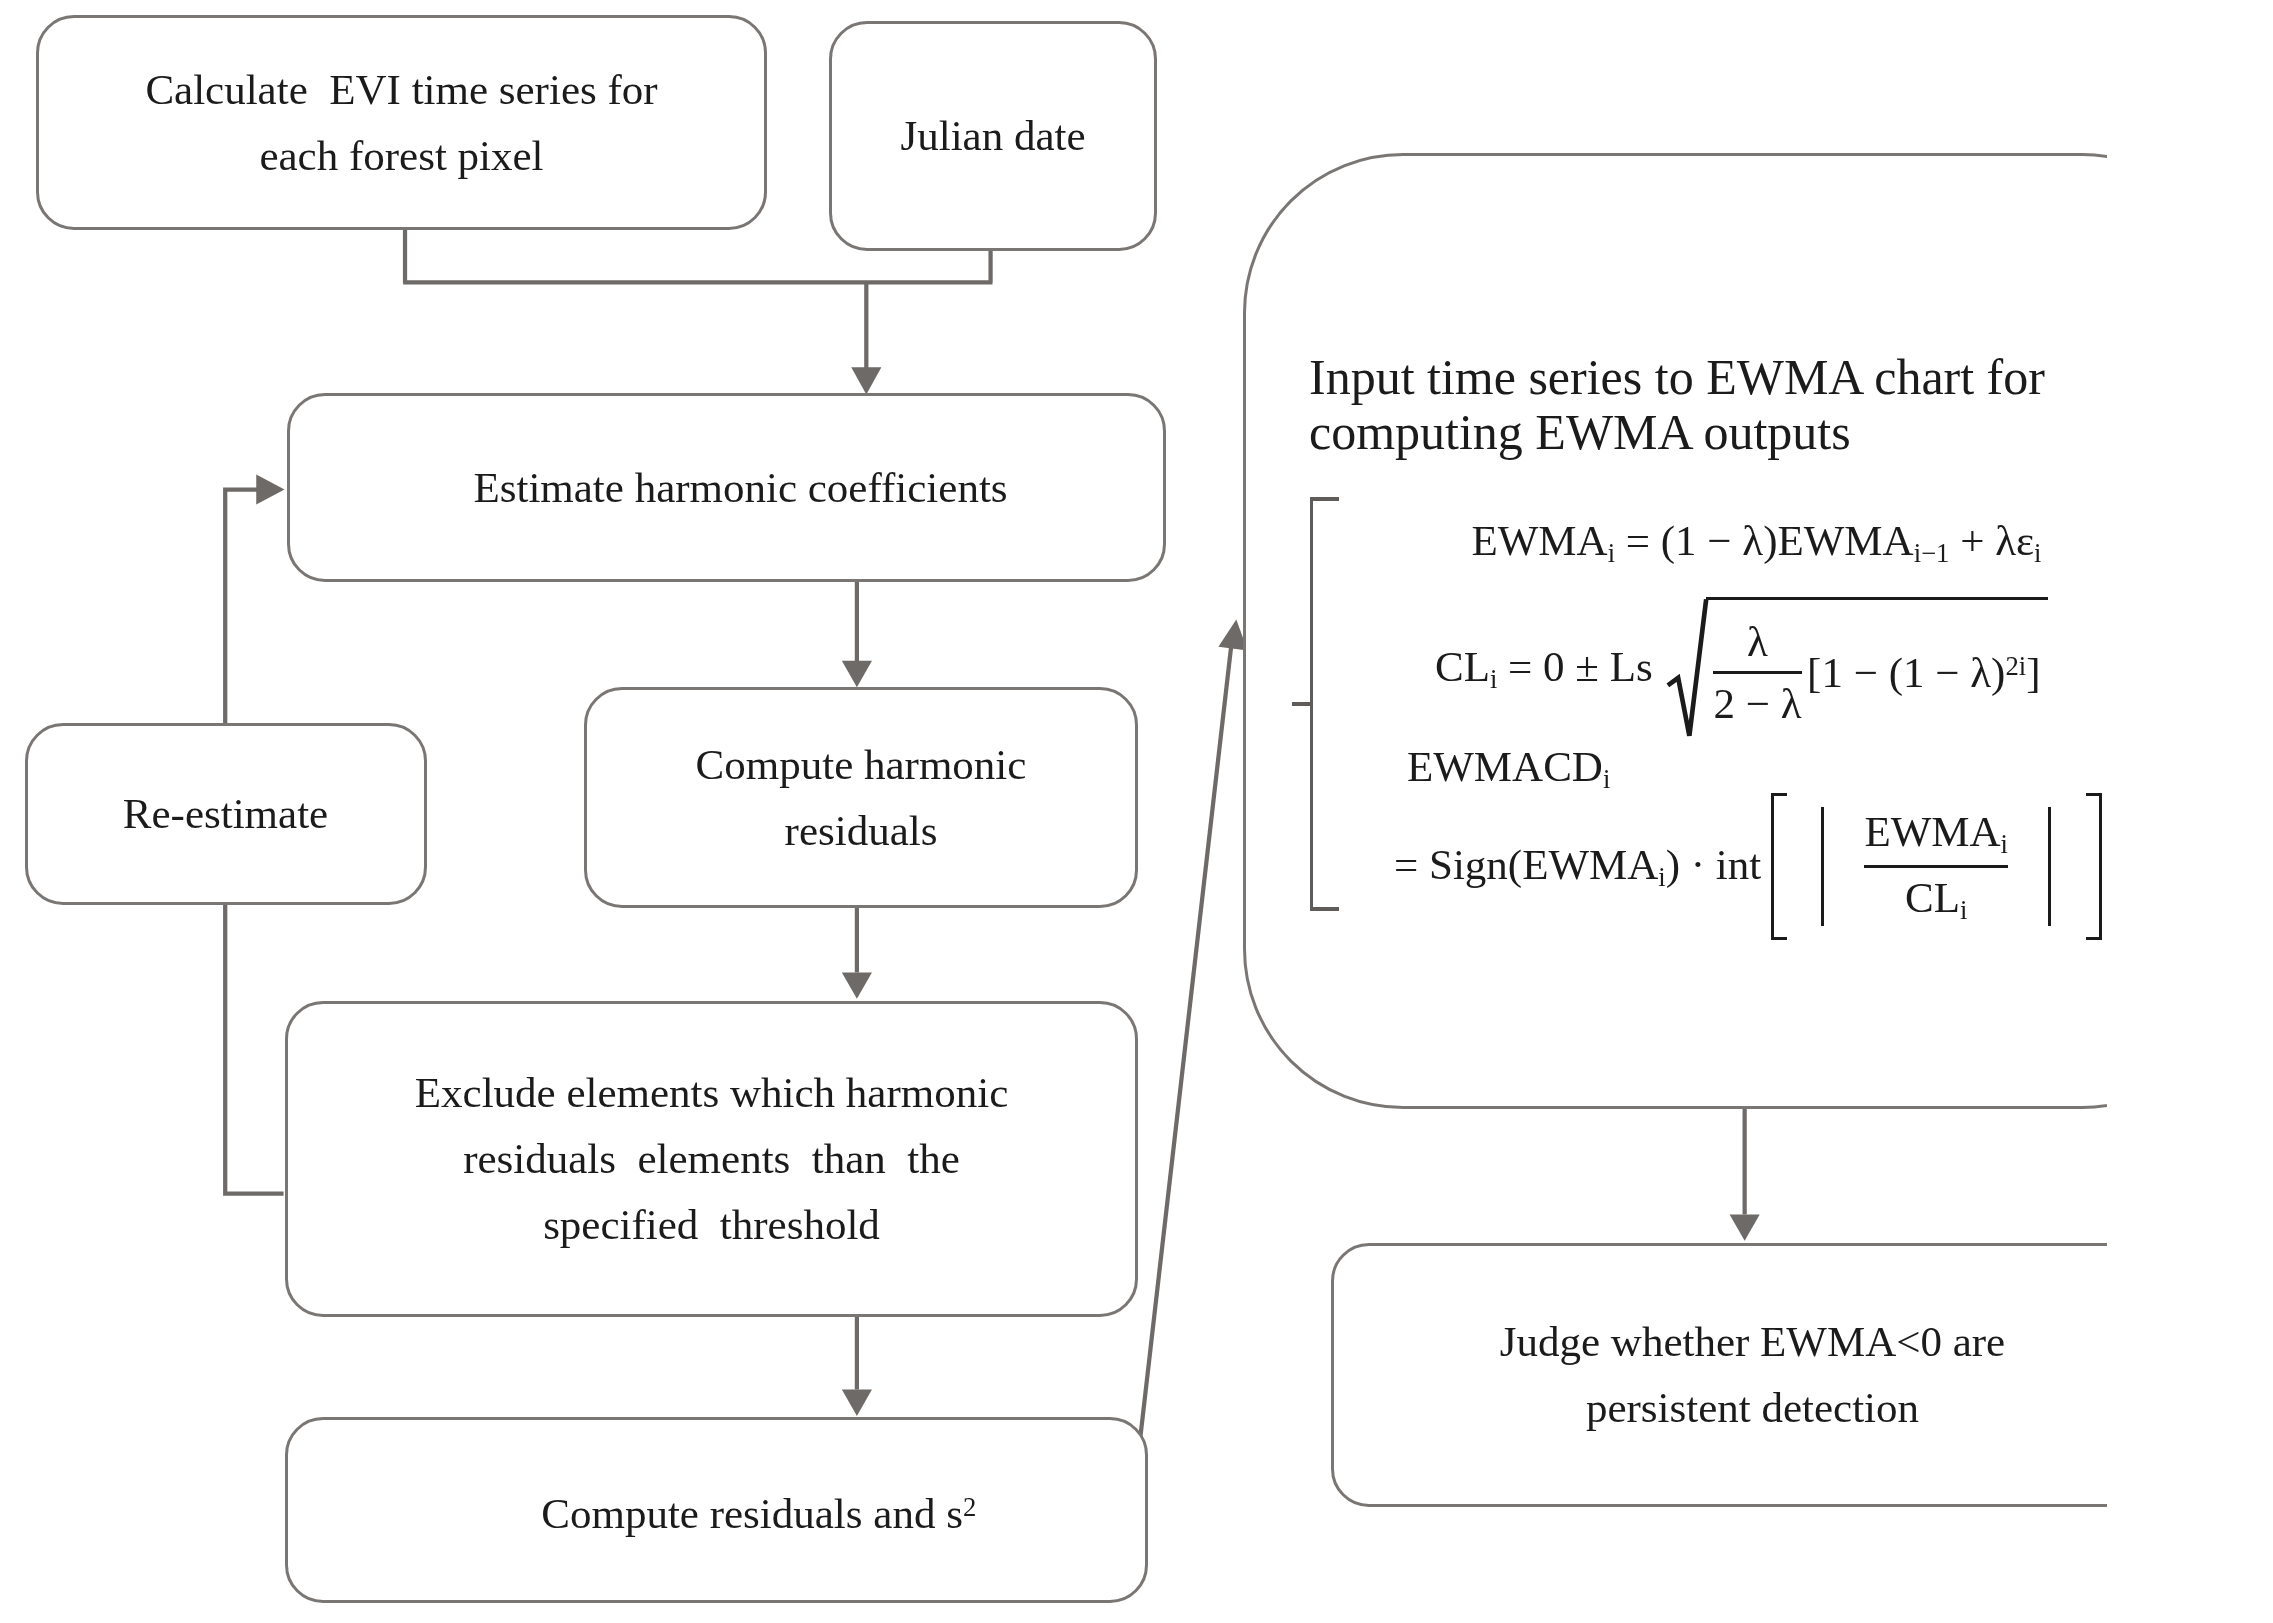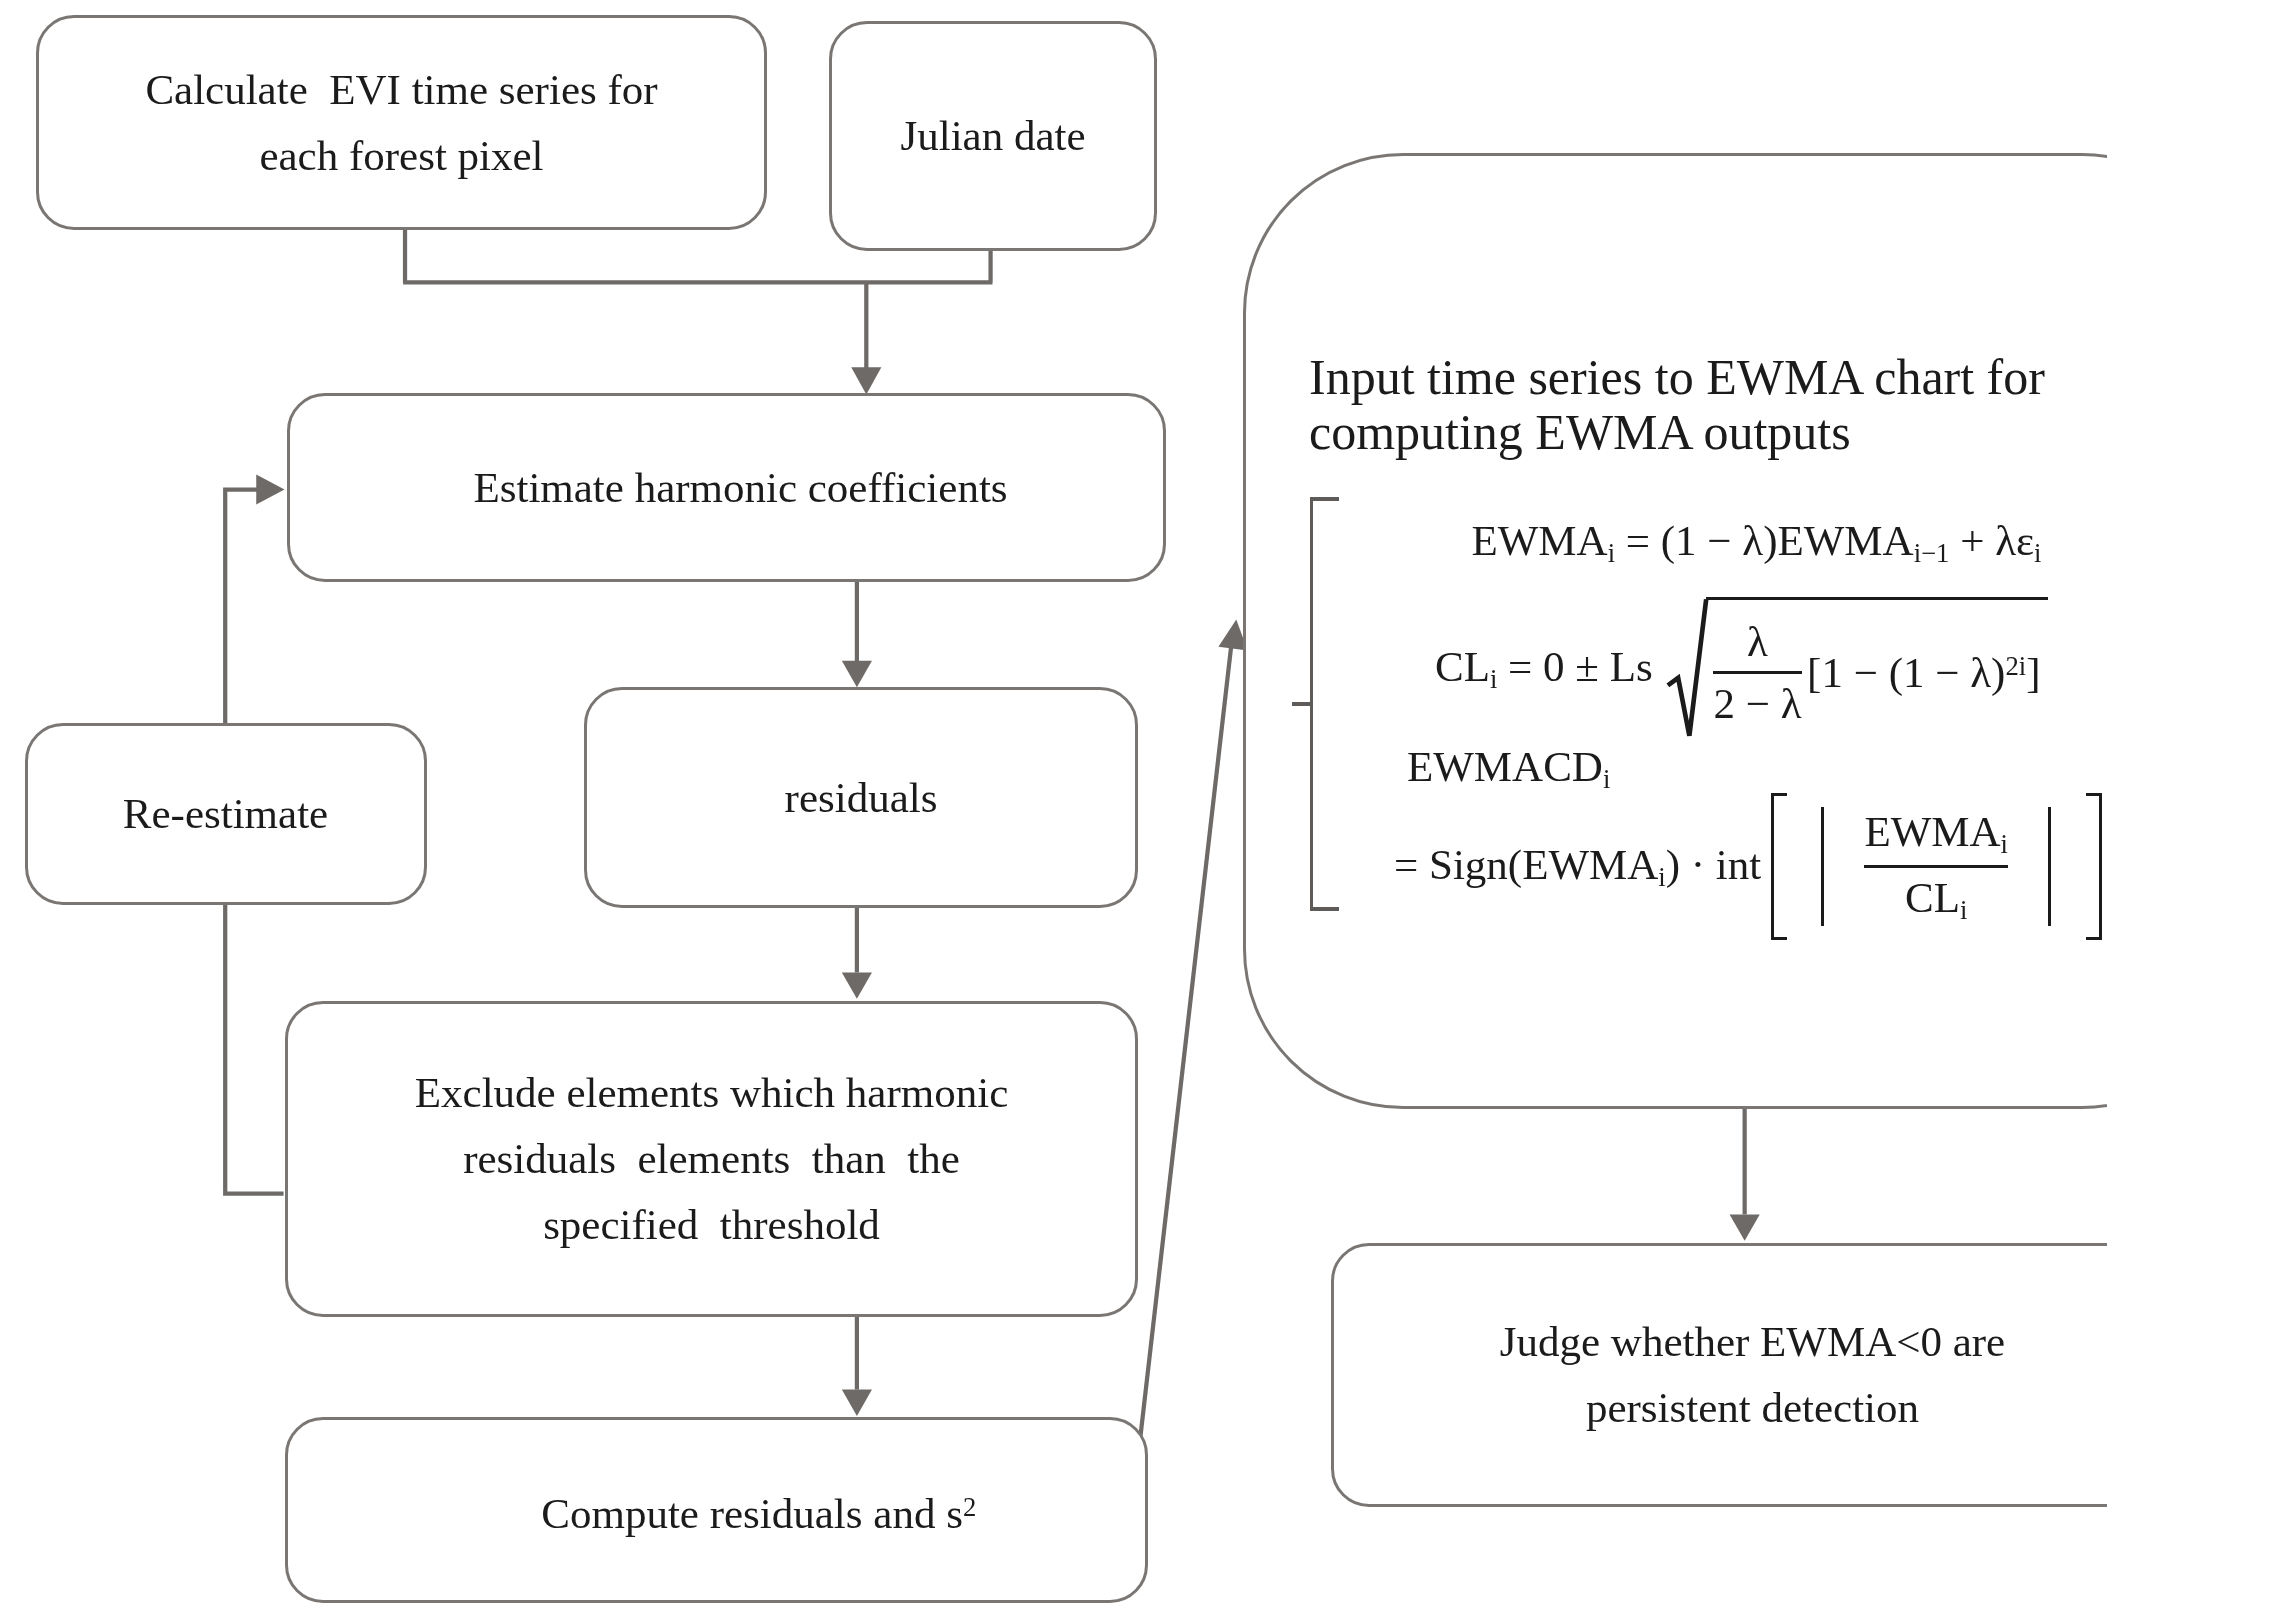"Compute harmonic" div.ln { html: none -> <div>Compute harmonic</div> }
